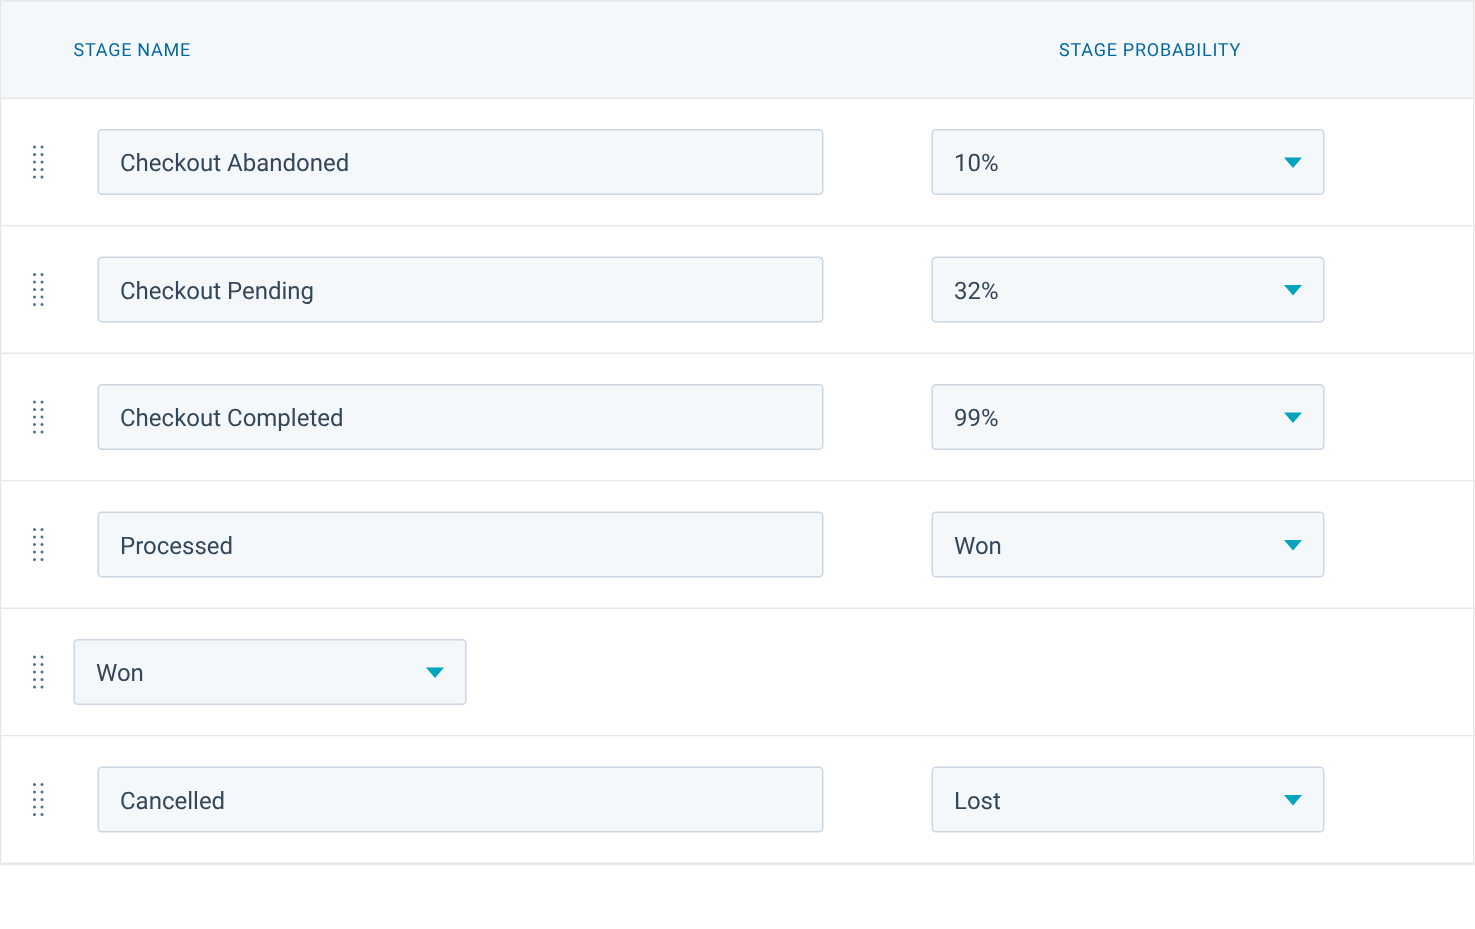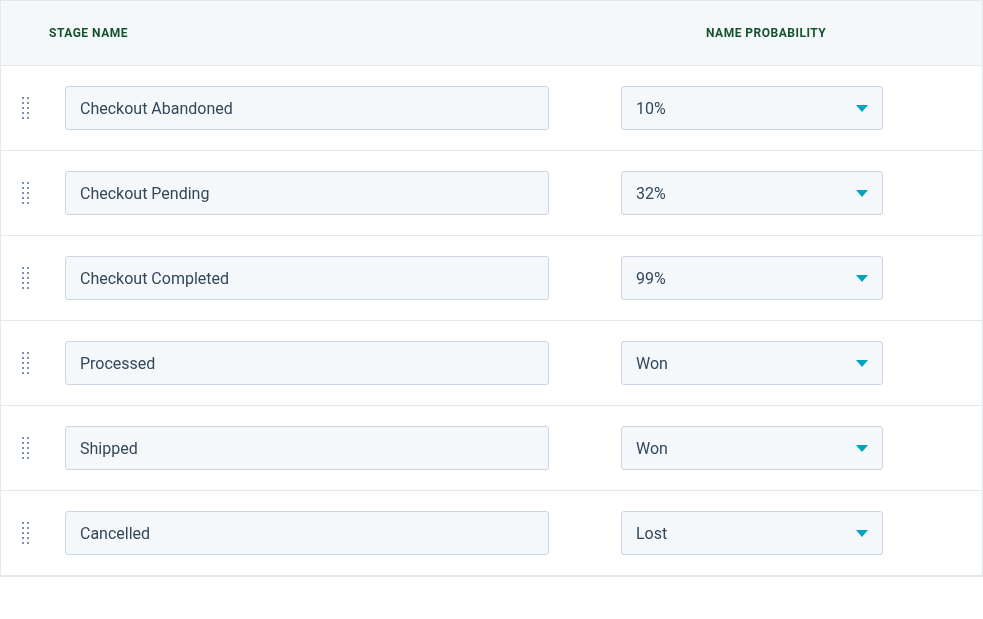"STAGE NAME" .header-label { color: #14532d -> #0369a1; font-weight: 700 -> 400 }
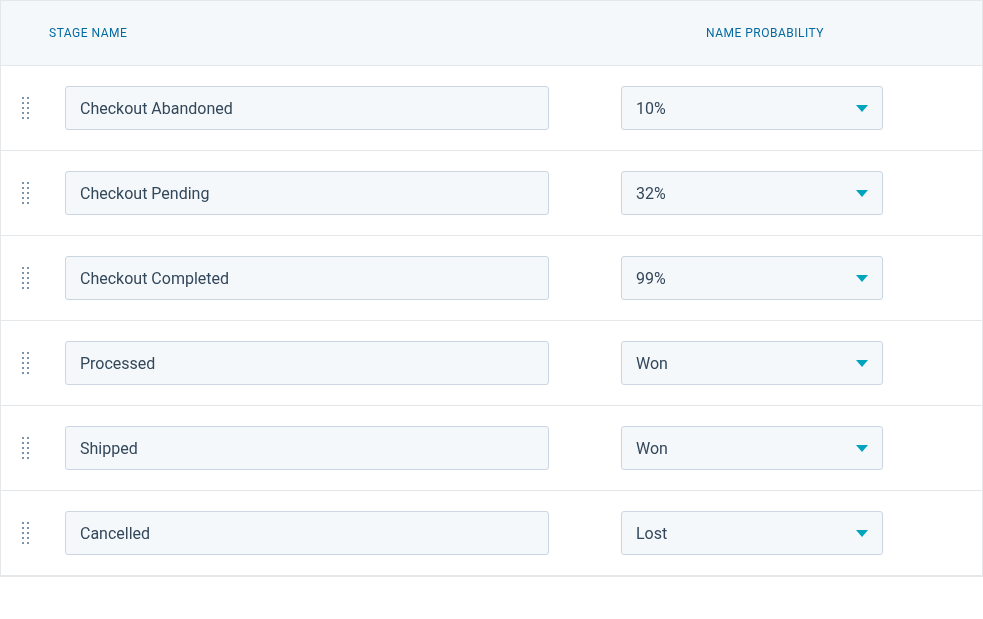"NAME PROBABILITY" div.col-prob-header { text: NAME -> STAGE }
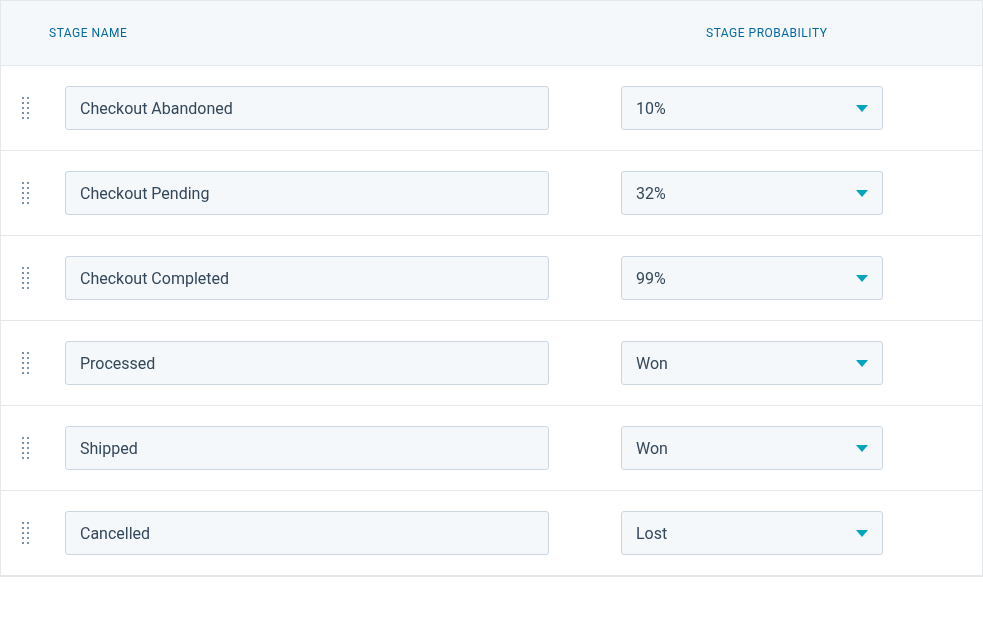"Shipped" div.stage-input-col { html: <div> <input> </div> -> none }
